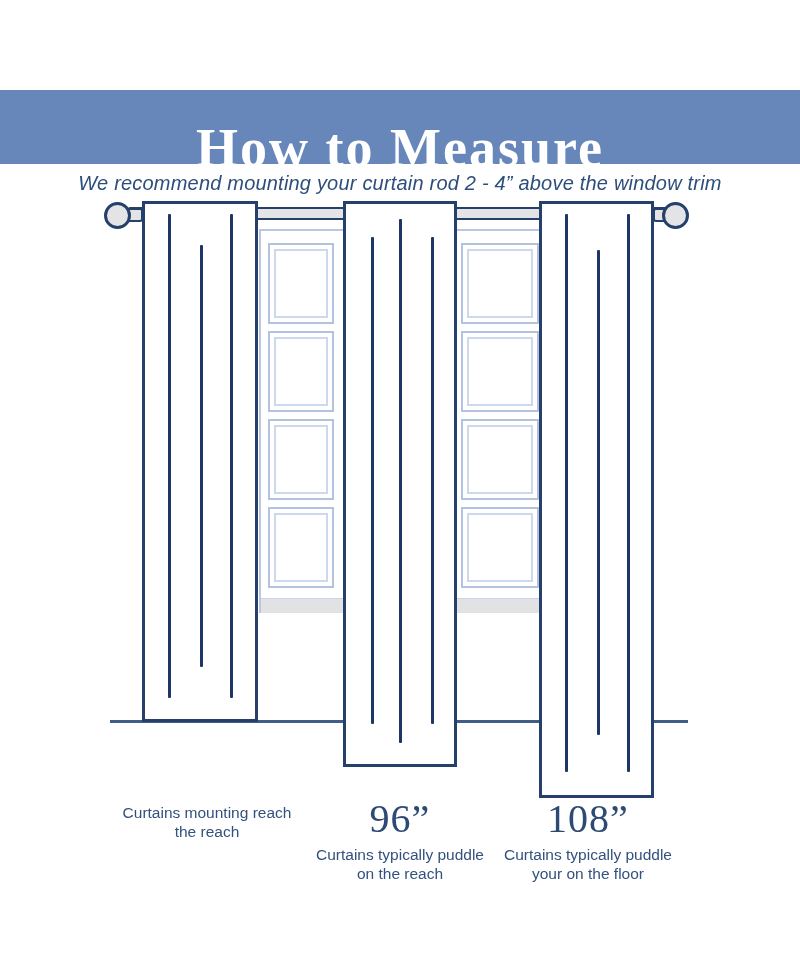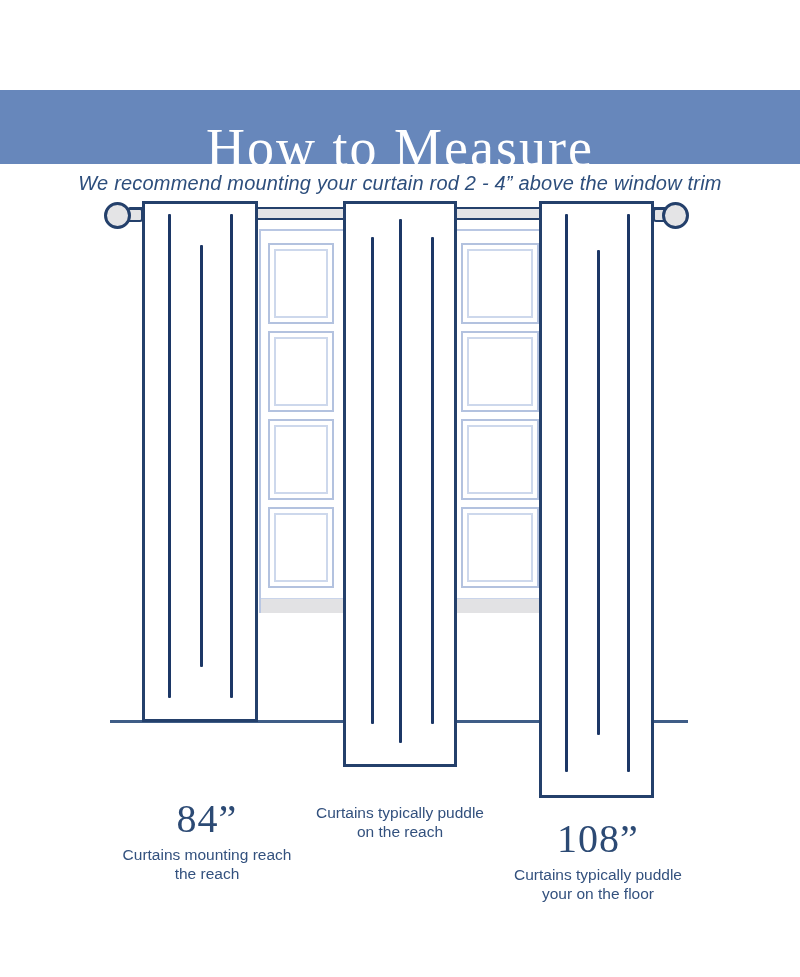"How to Measure" .banner h1 { font-weight: 400 -> 700 }
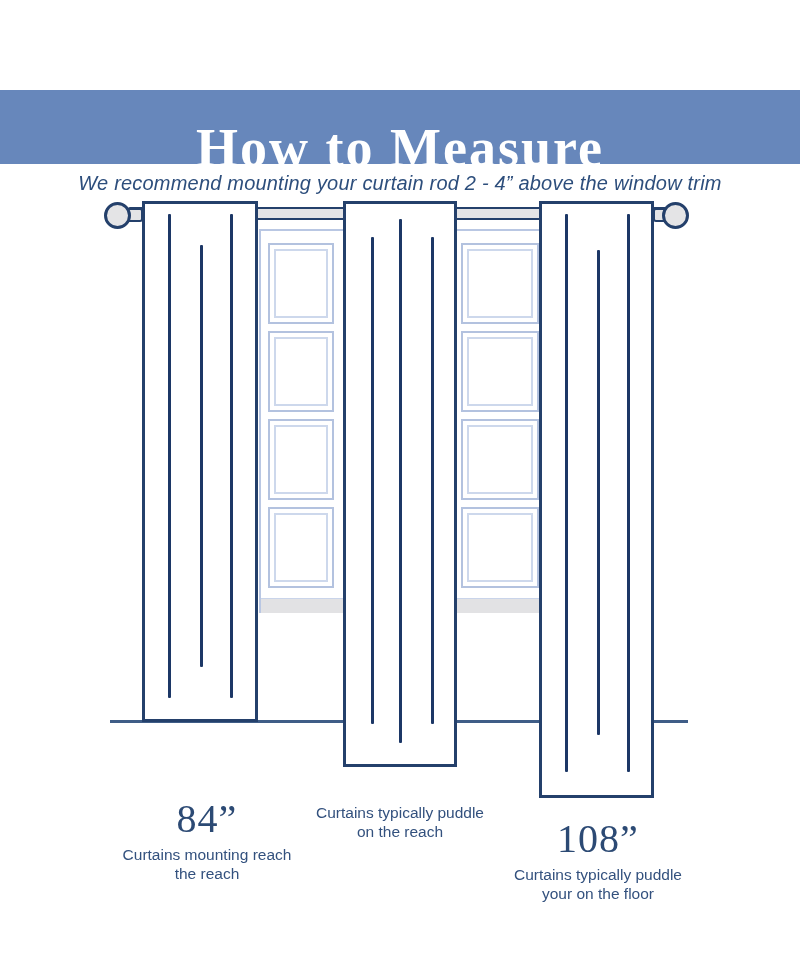"84”" div.size-num { html: <div>84”</div> -> none }
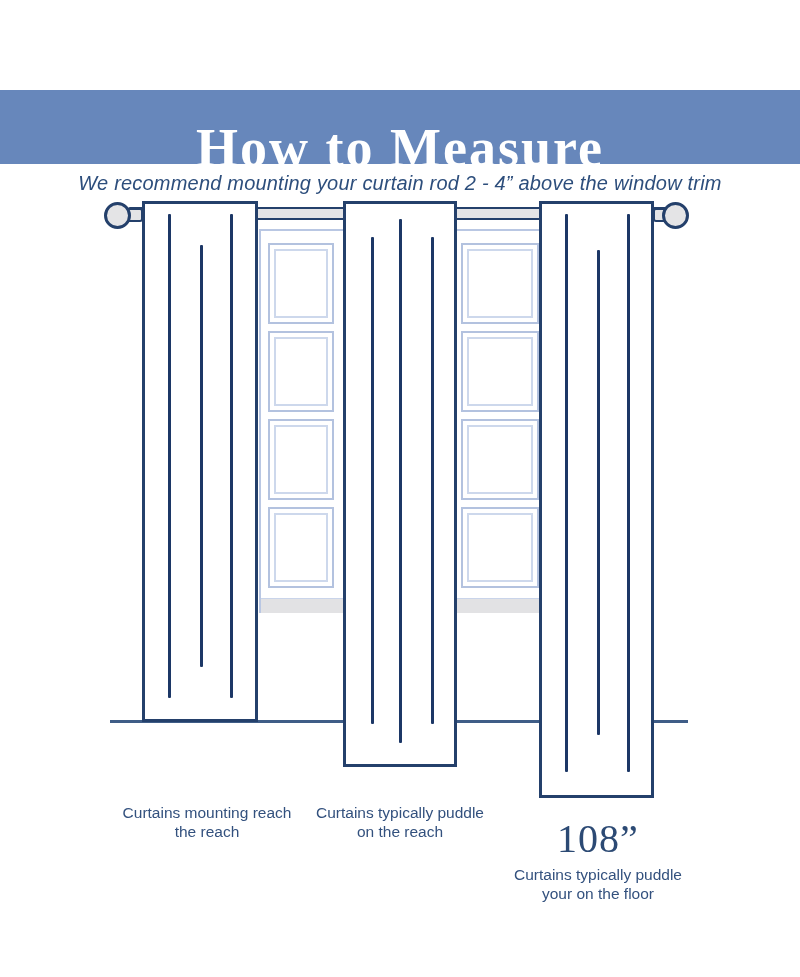"96”" div.size-num { html: none -> <div>96”</div> }
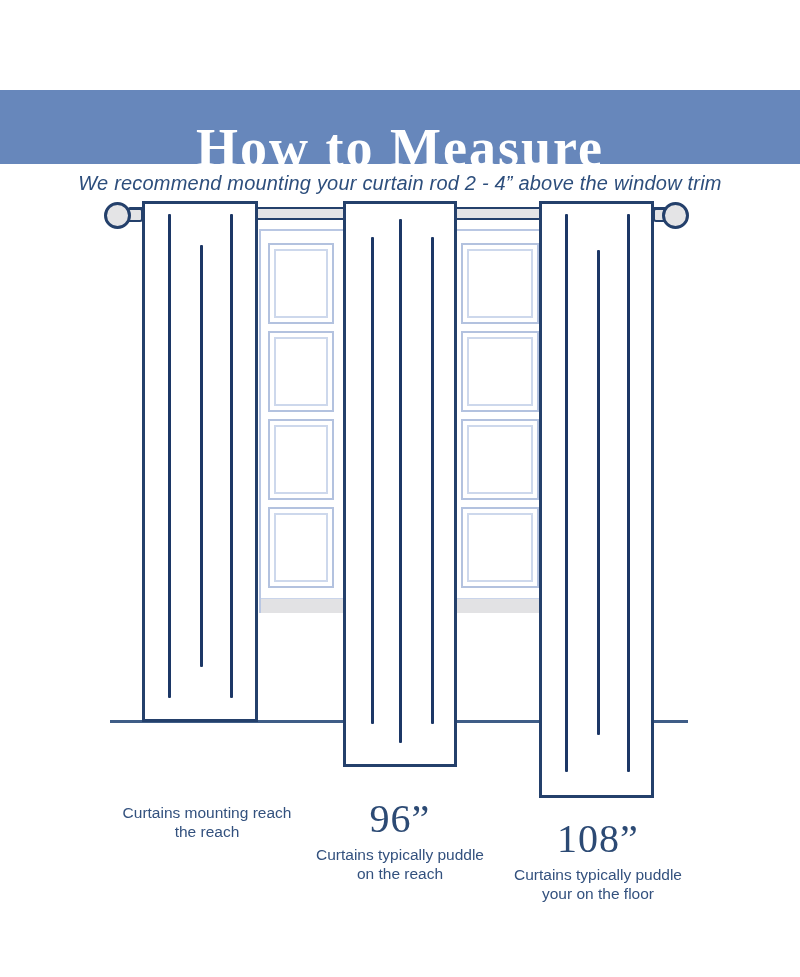"108”" .lb-3 { left: 488px -> 478px; margin-top: 20px -> none }
